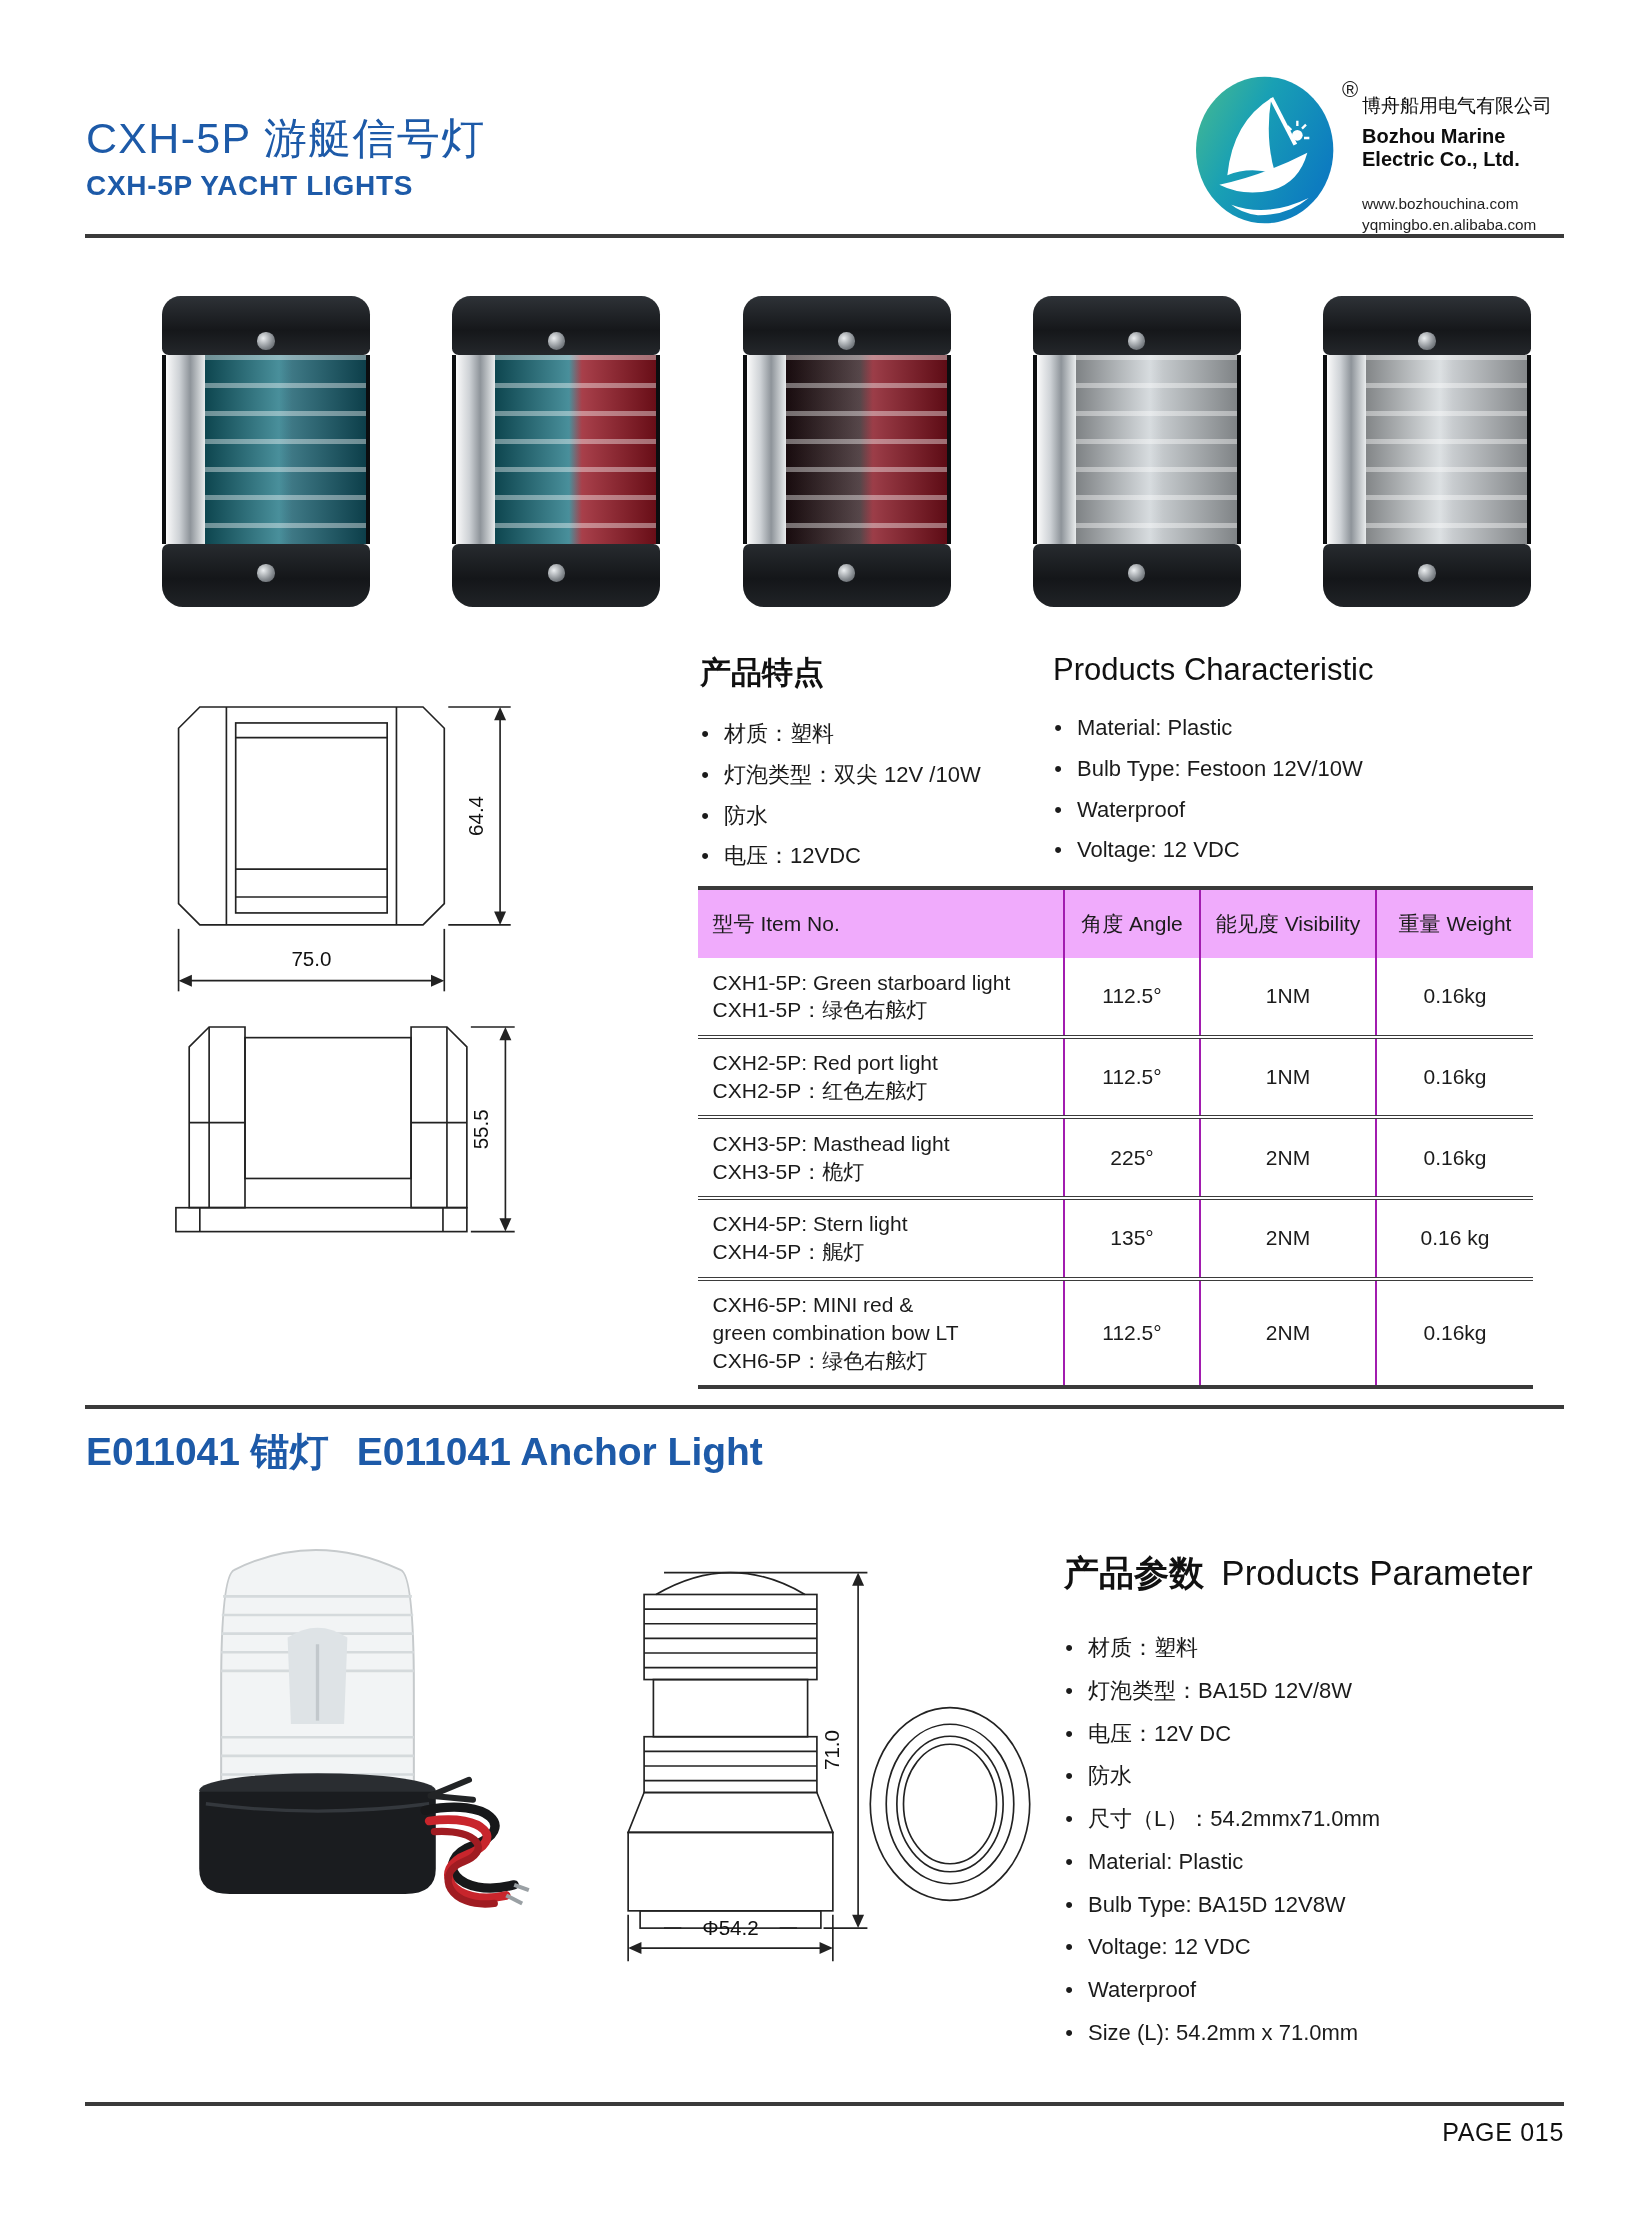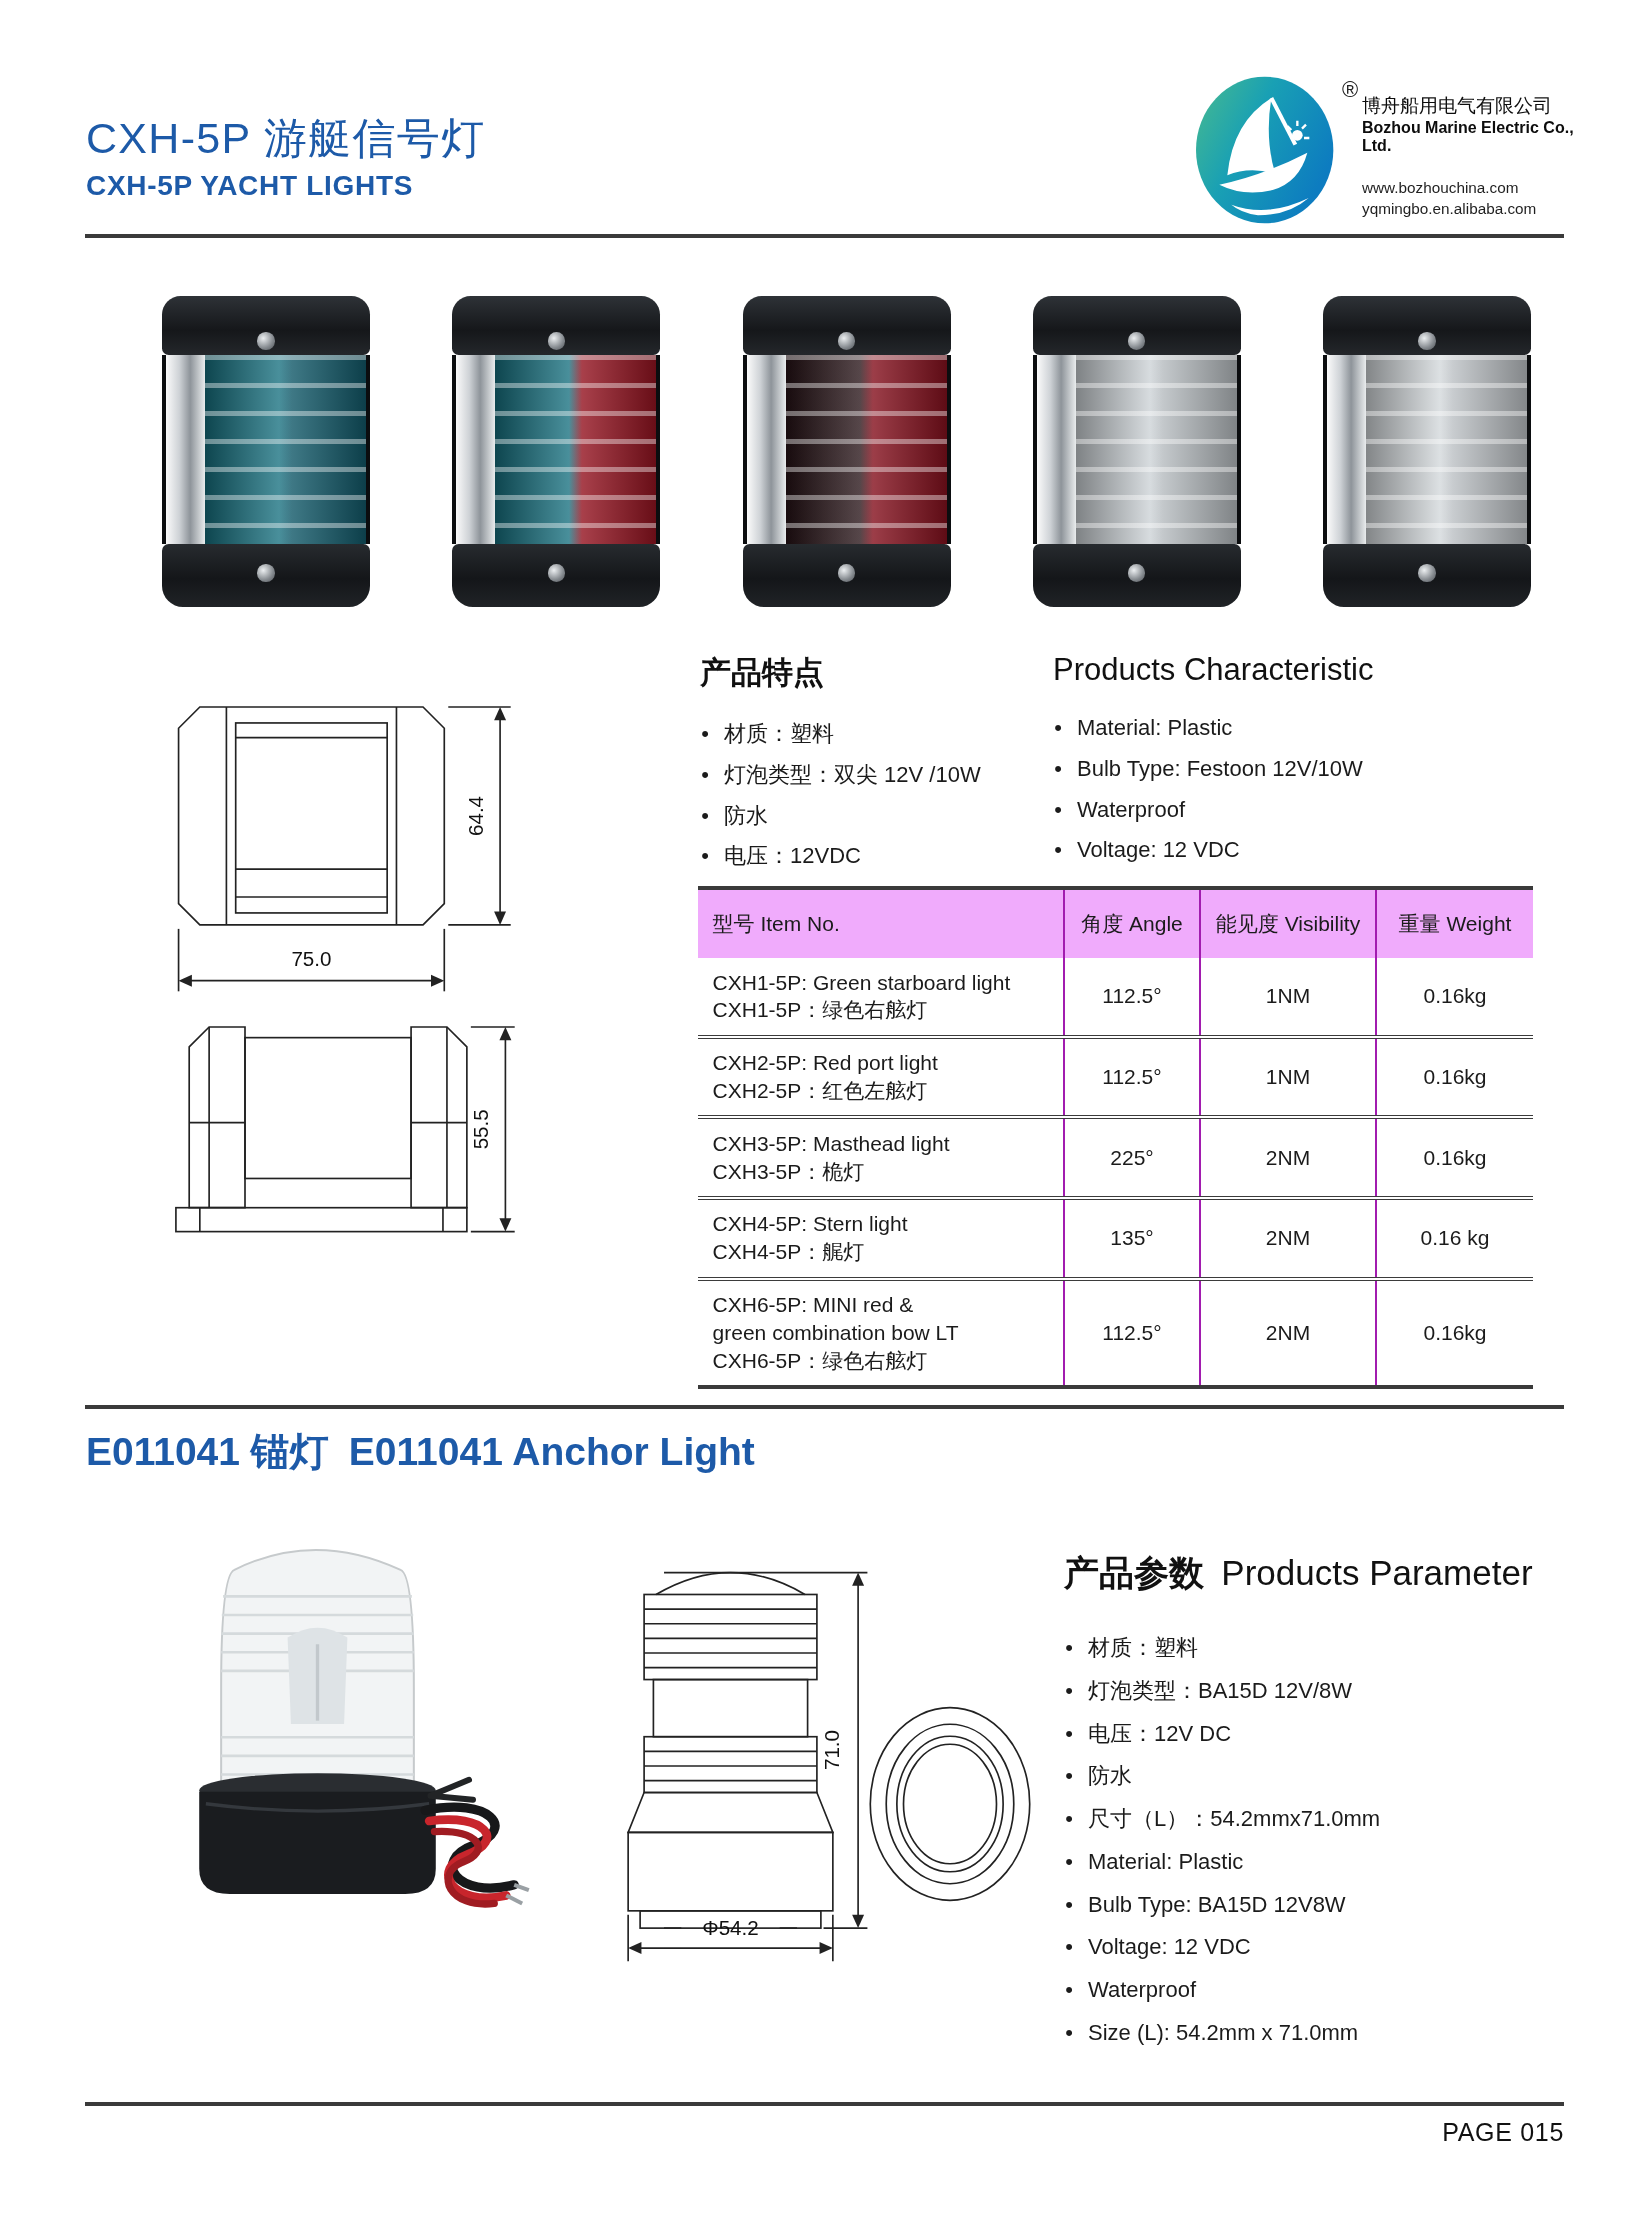"Bozhou Marine Electric Co., Ltd." .co-en { font-size: 16px -> 20px; margin-top: none -> 6px }
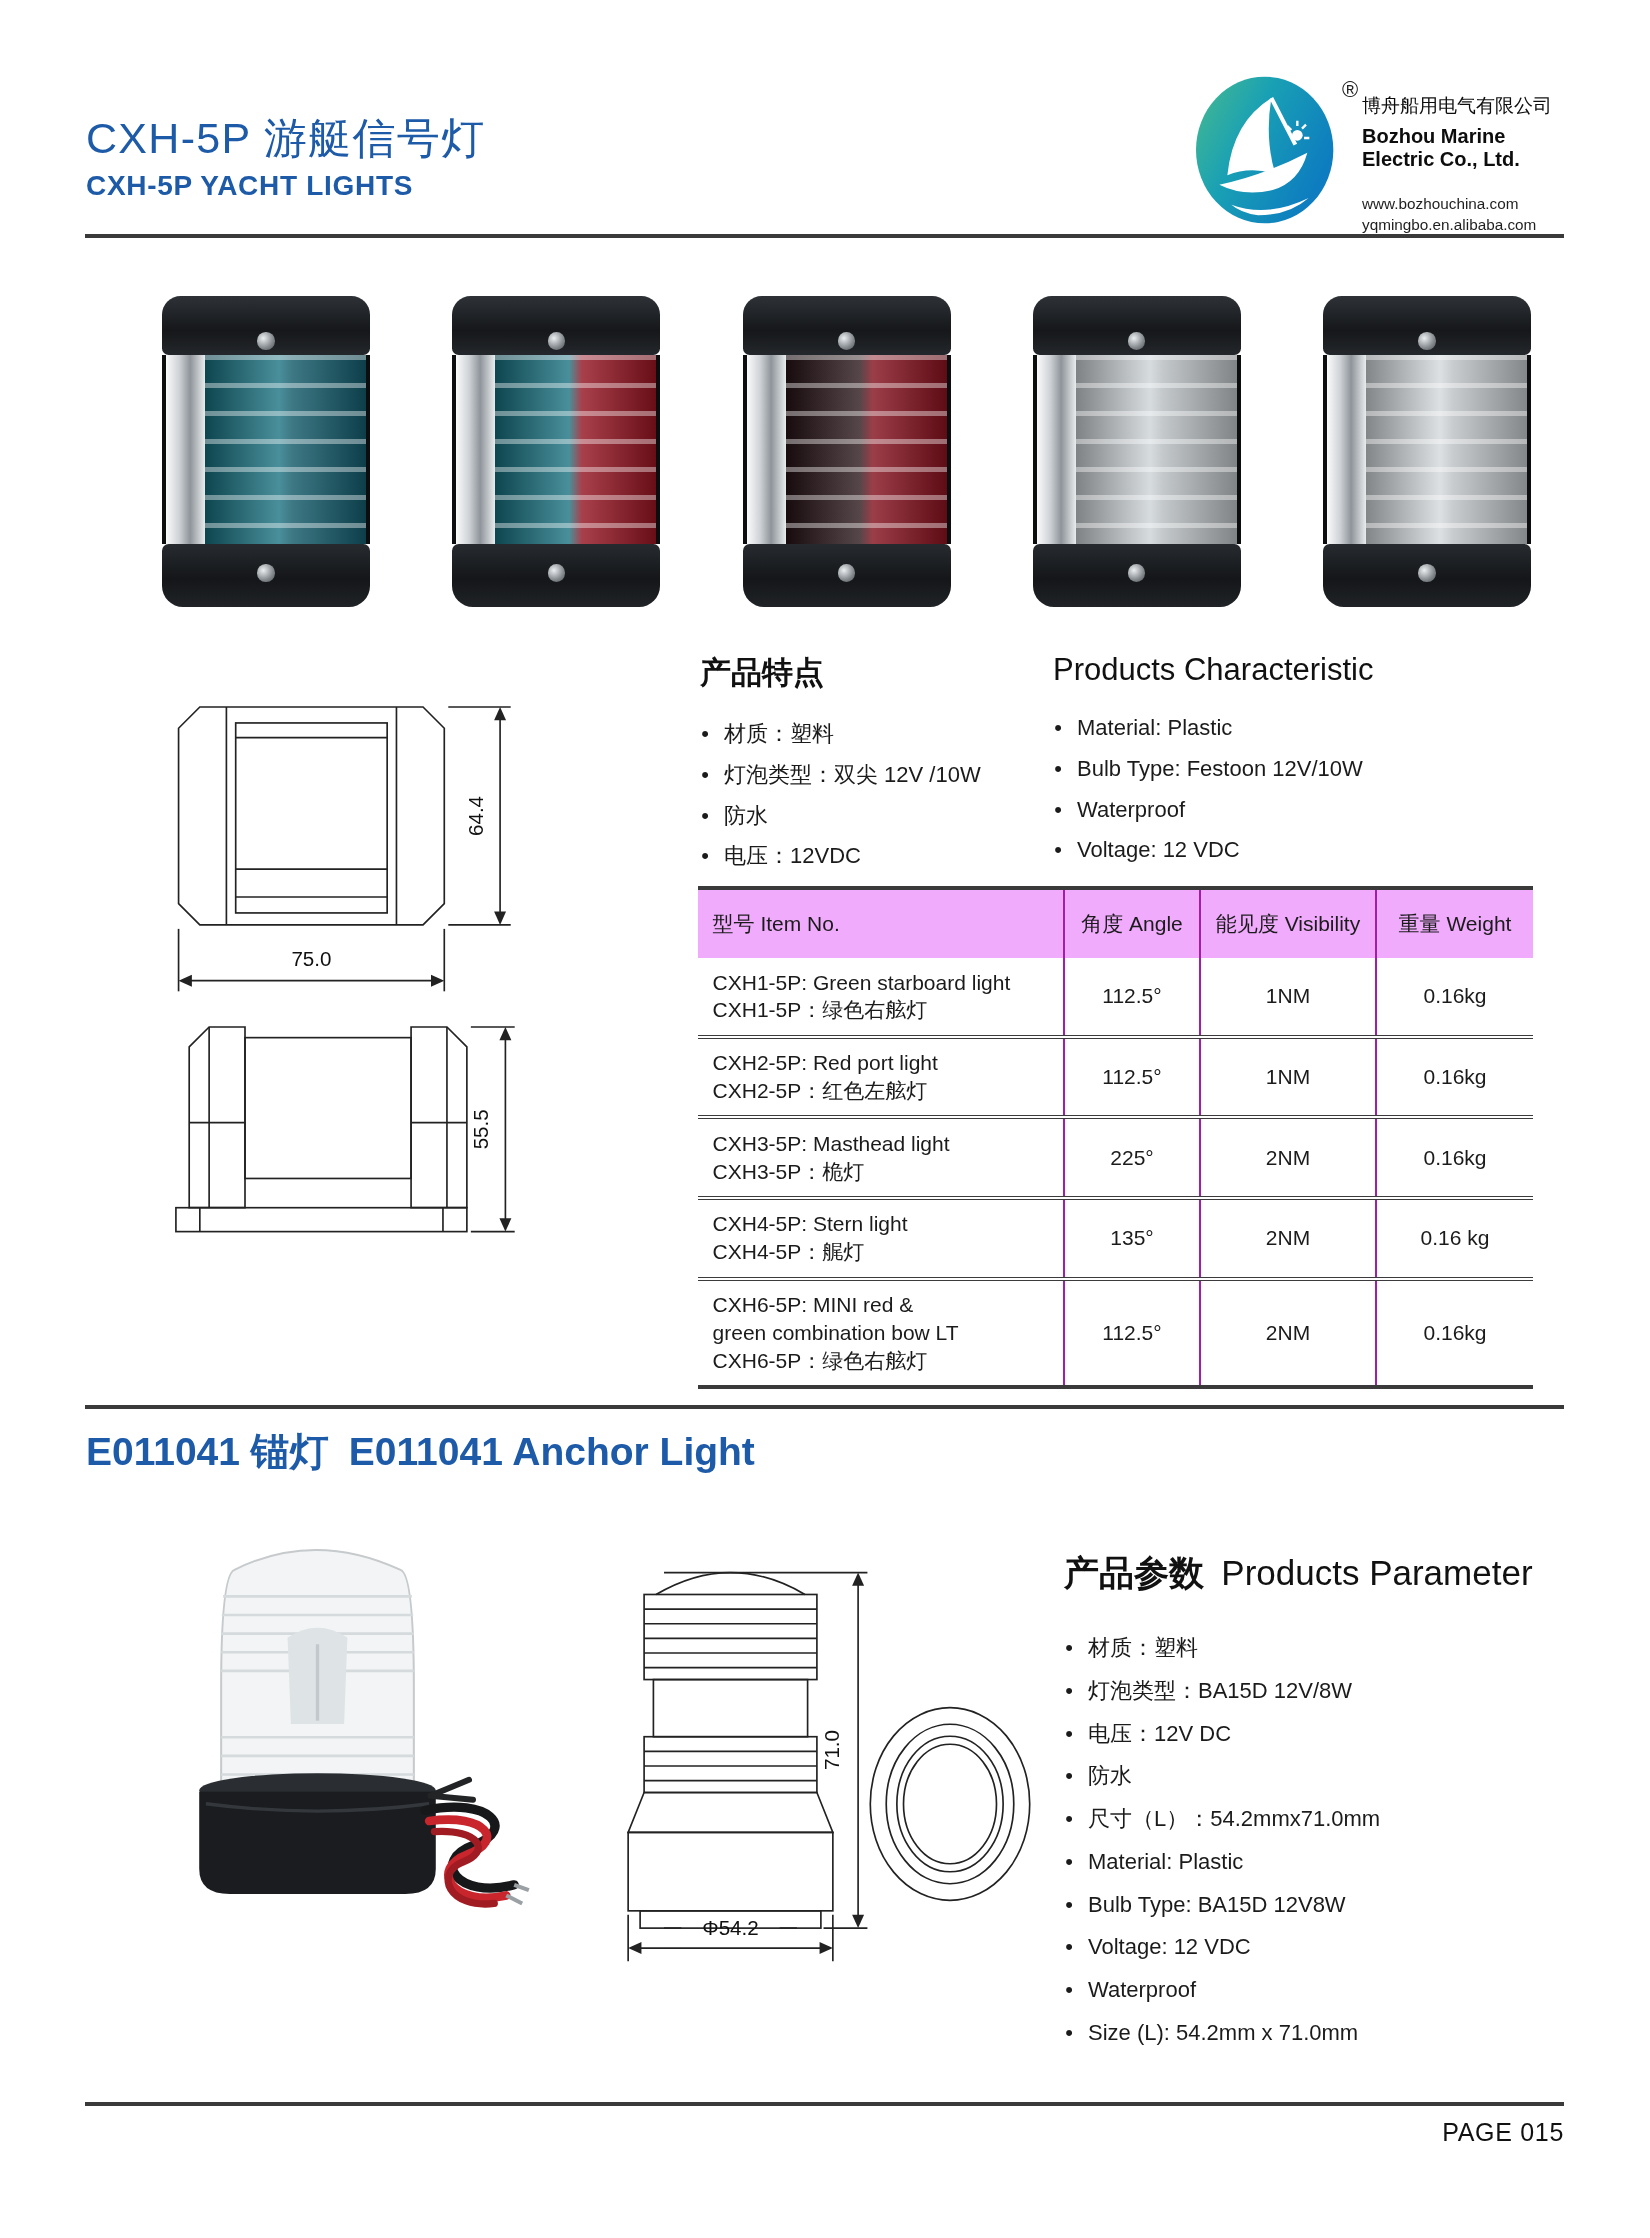"E011041 Anchor Light" .anchor-heading .en { margin-left: 20px -> 28px }
